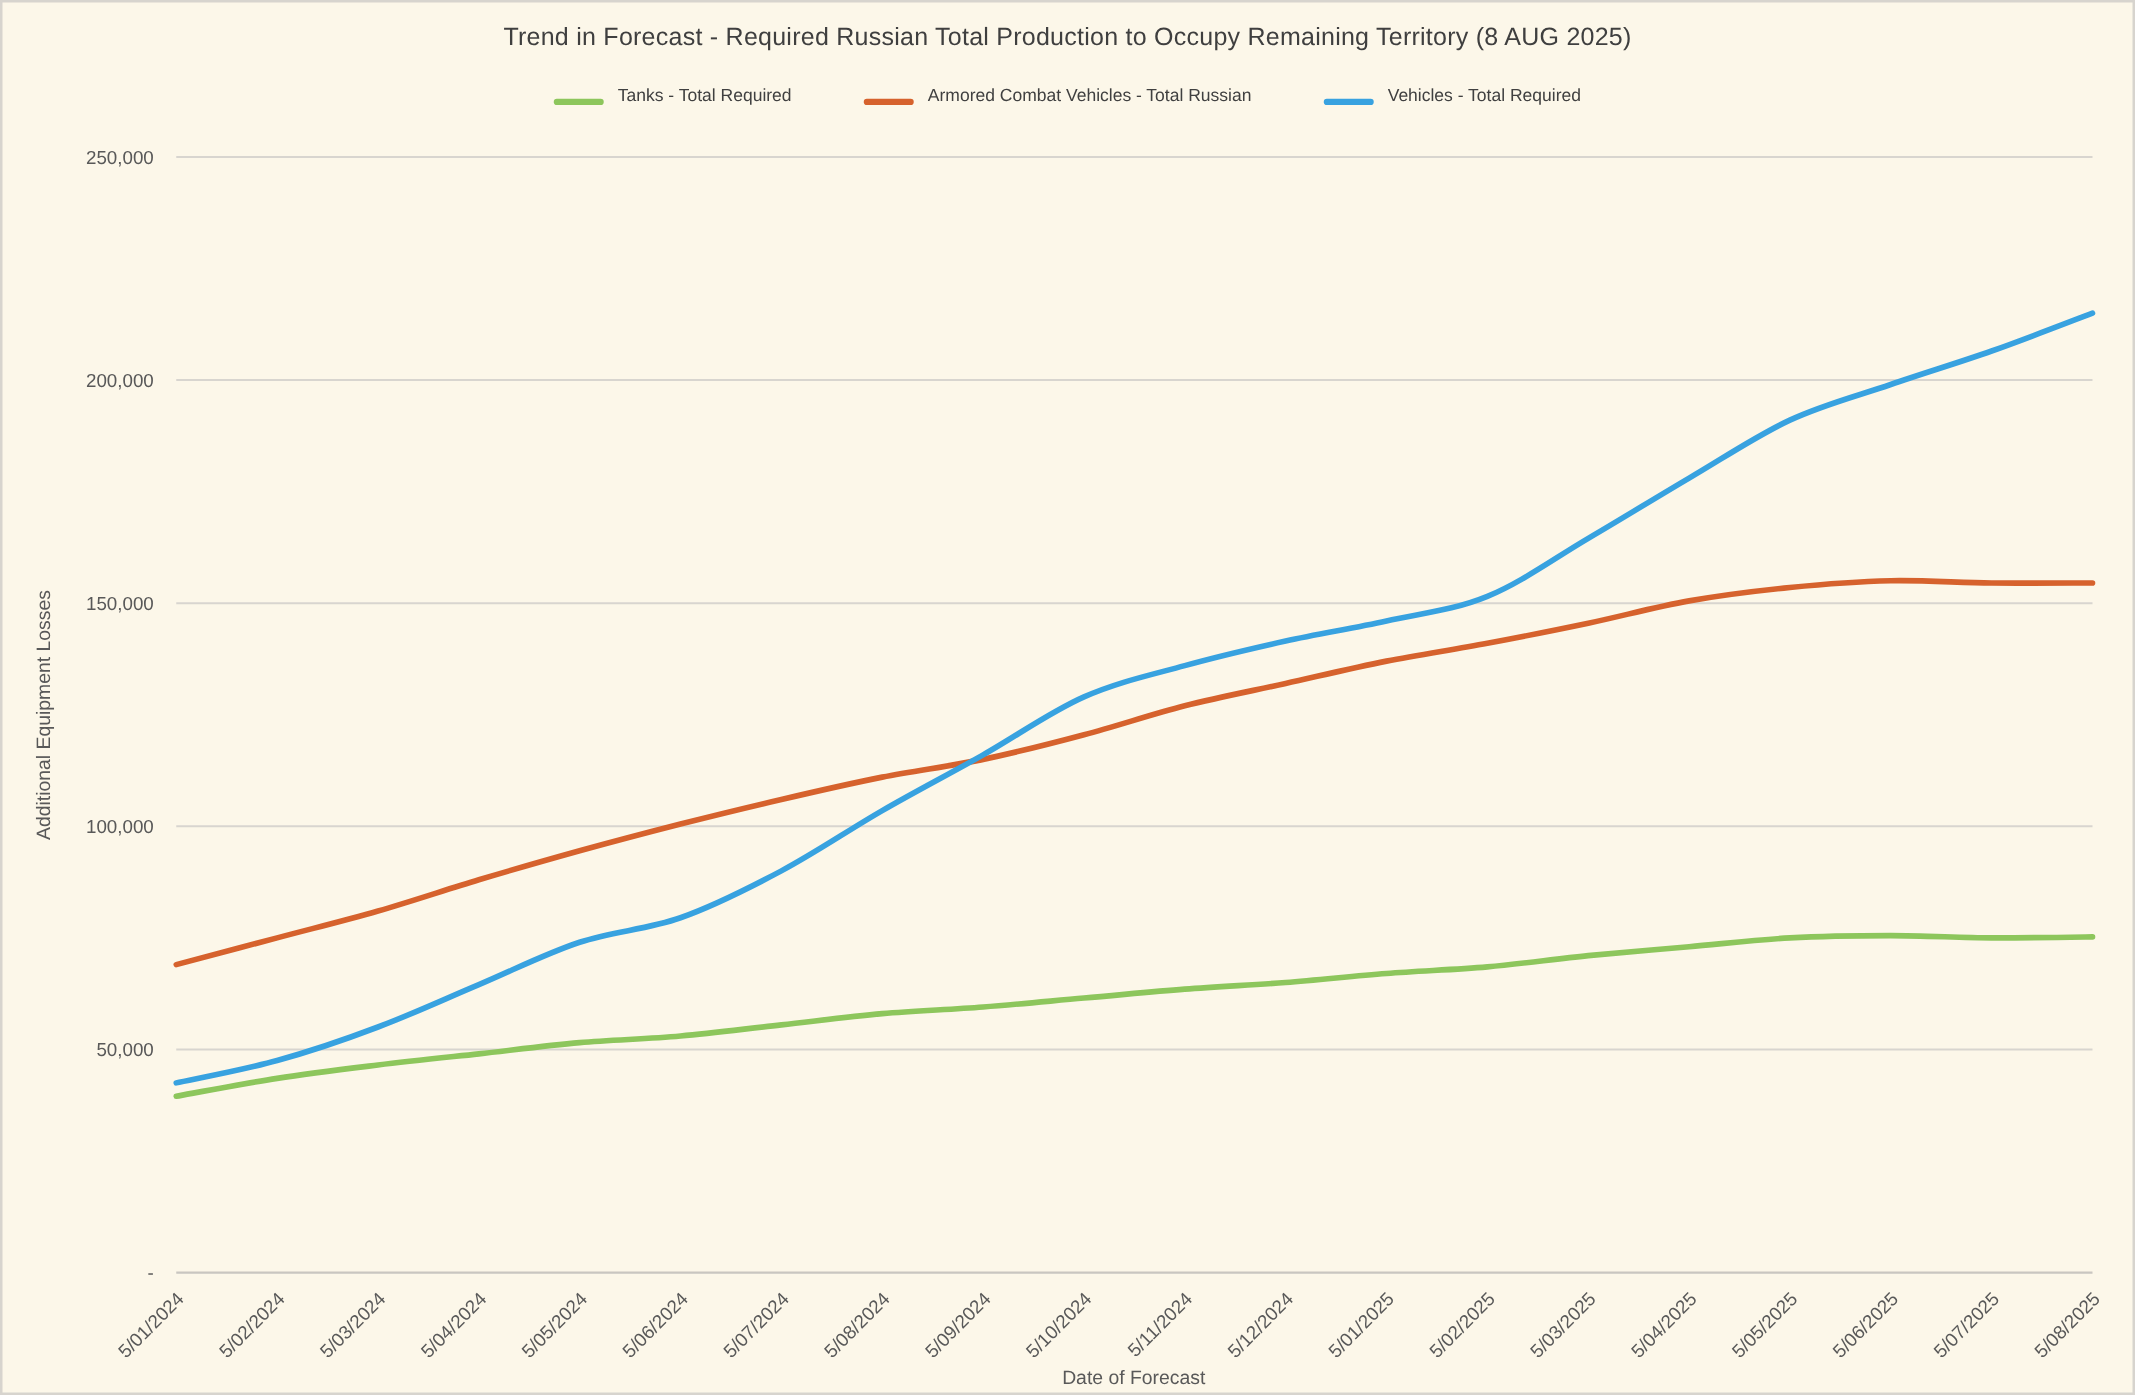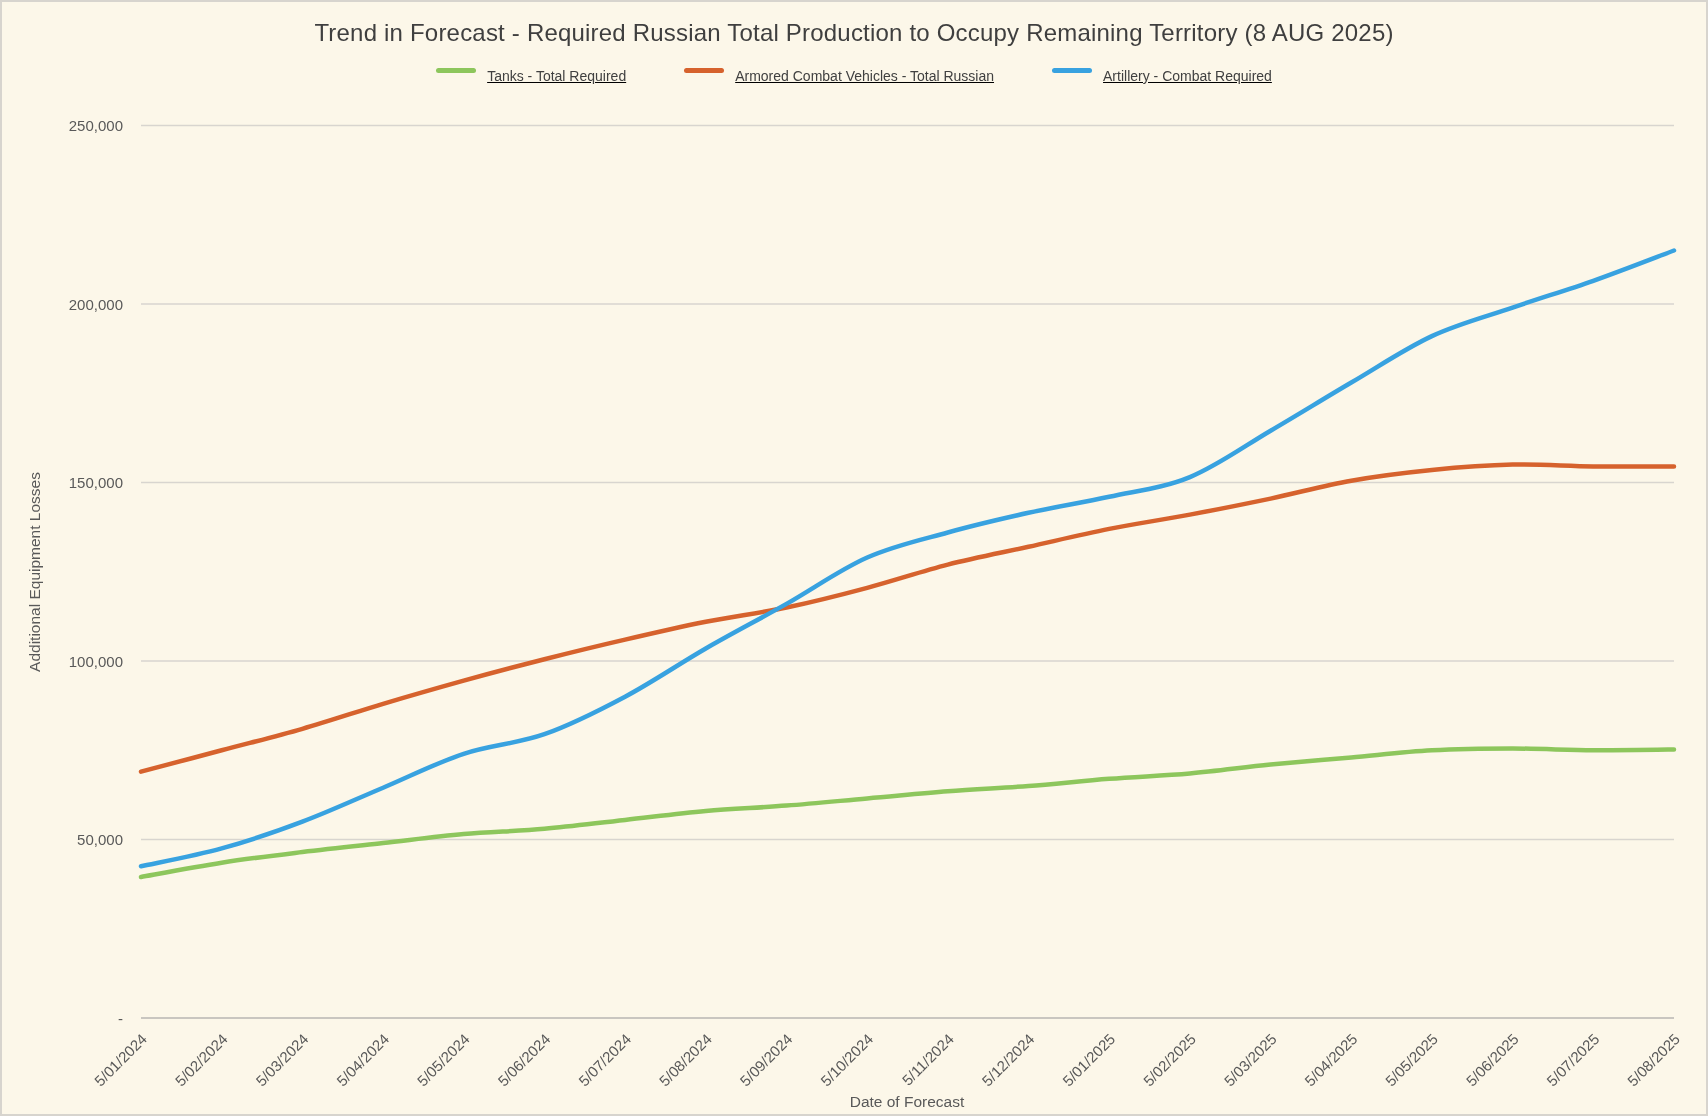"Trend in Forecast - Required" .chart-title { font-size: 24px -> 20px }
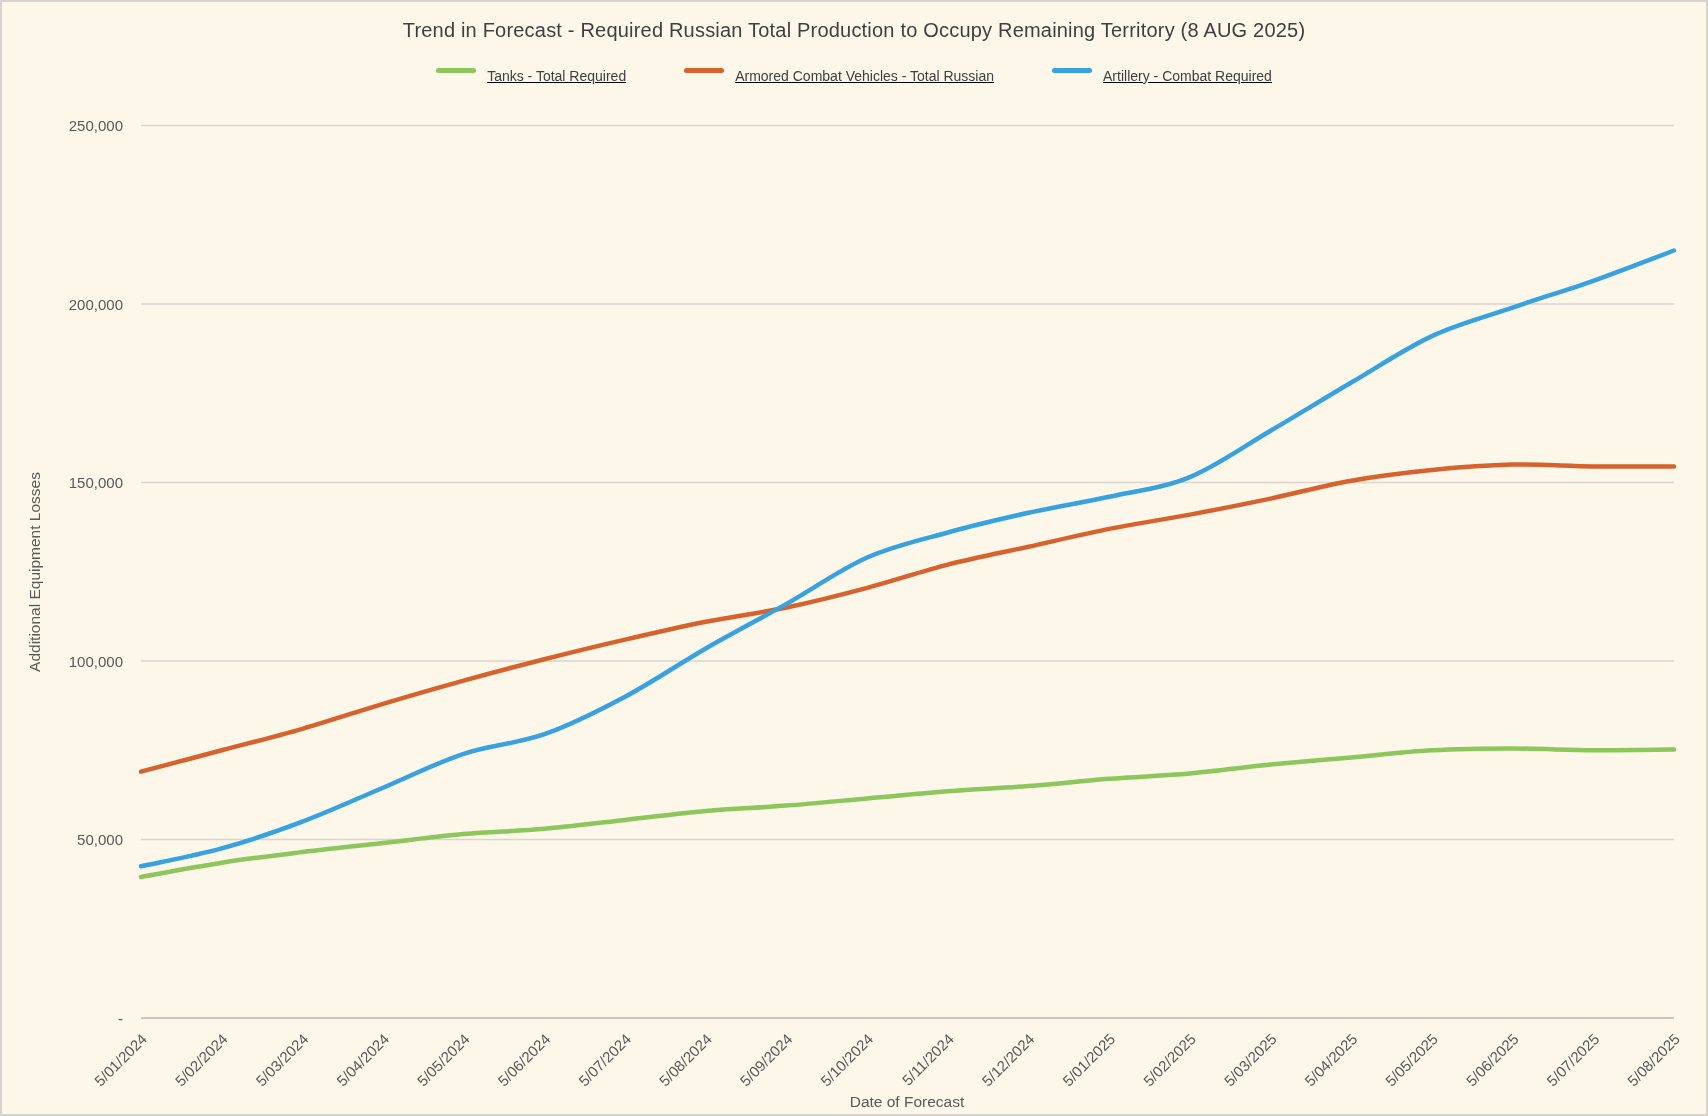"Tanks - Total Required" .legend-item { align-items: flex-start -> flex-end; text-decoration: underline -> none }
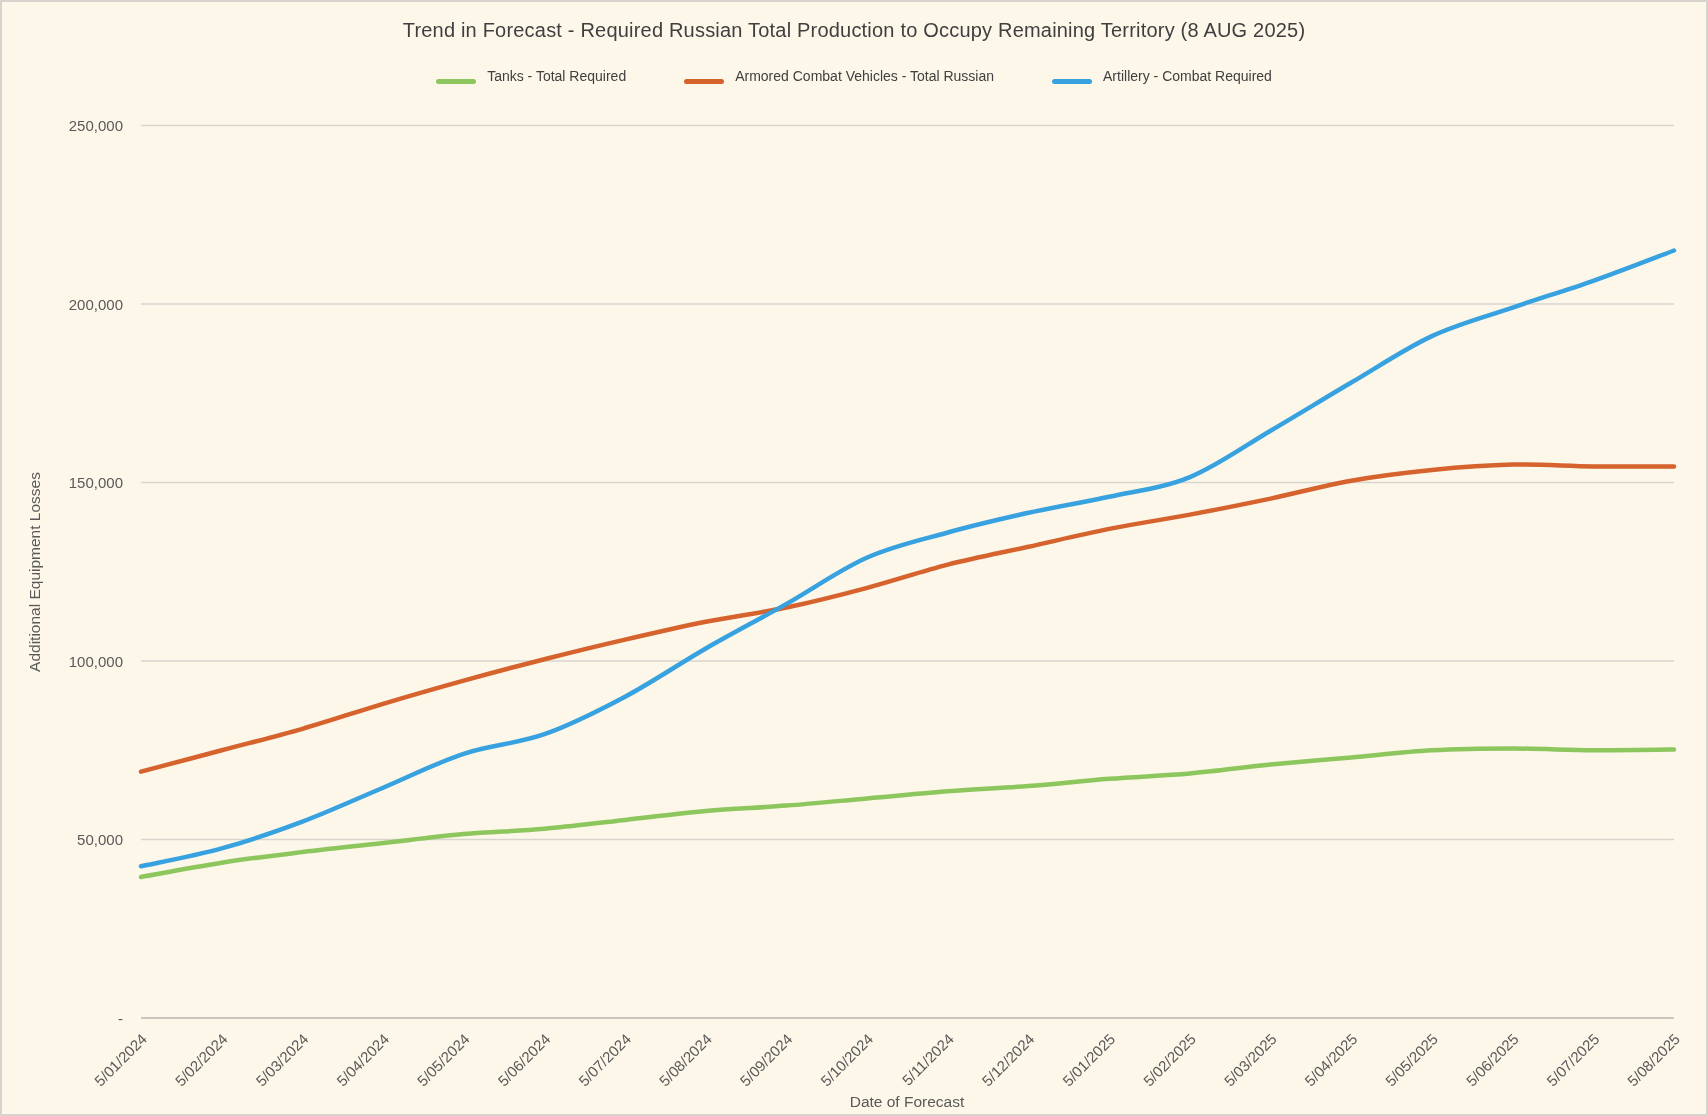"Artillery - Combat Required" span.legend-label { text: Artillery - Combat -> Vehicles - Total }
